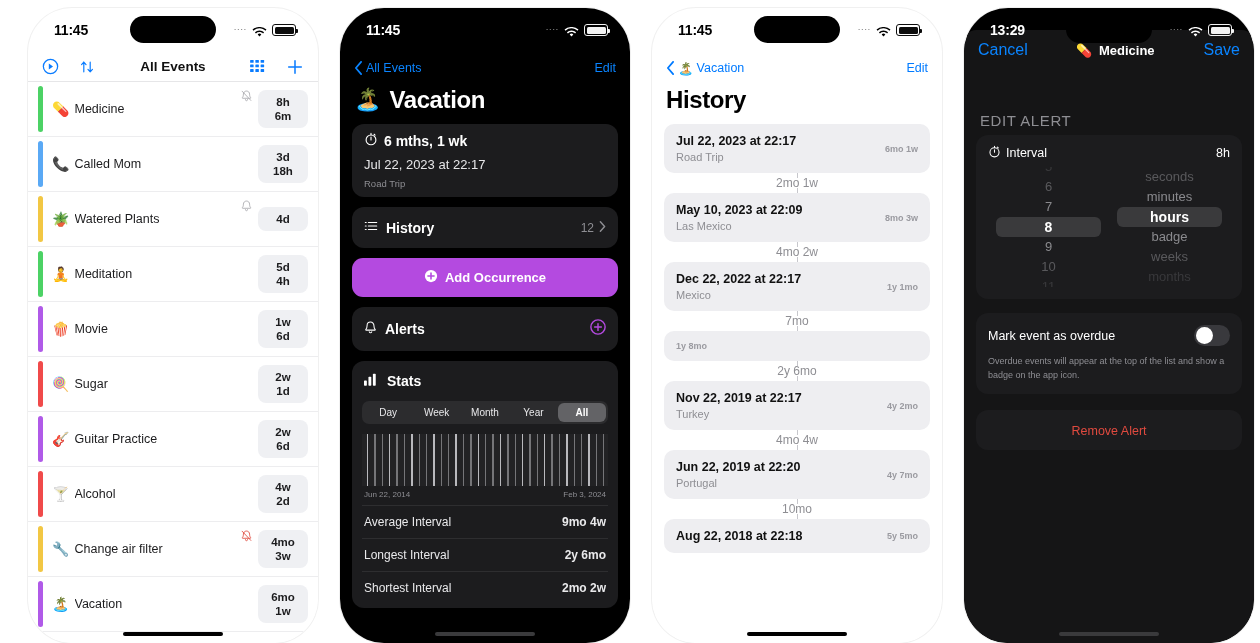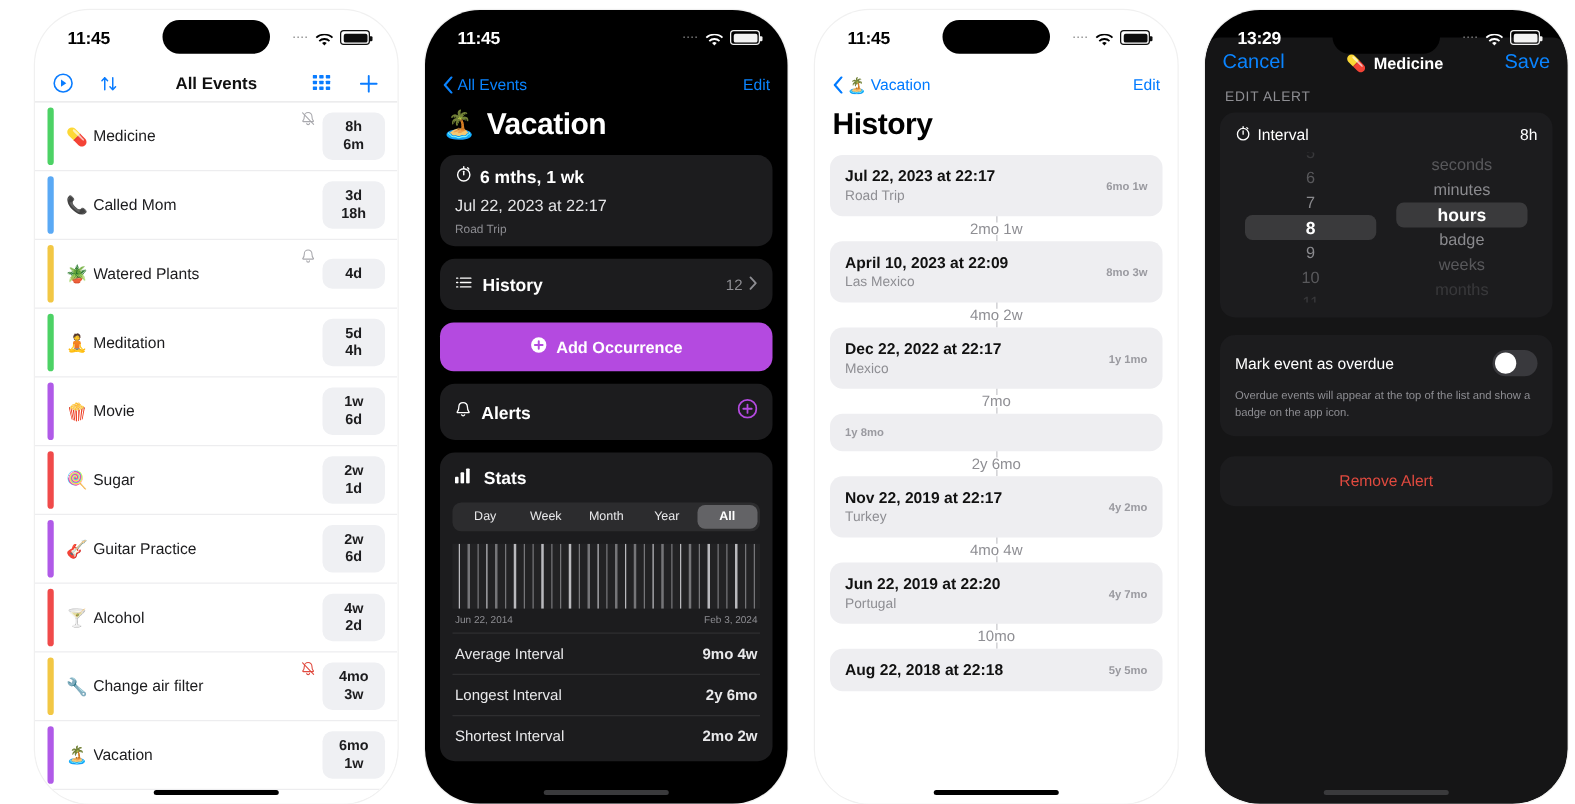"EDIT ALERT" .sec-label { font-size: 11px -> 15px; margin-top: none -> 40px }
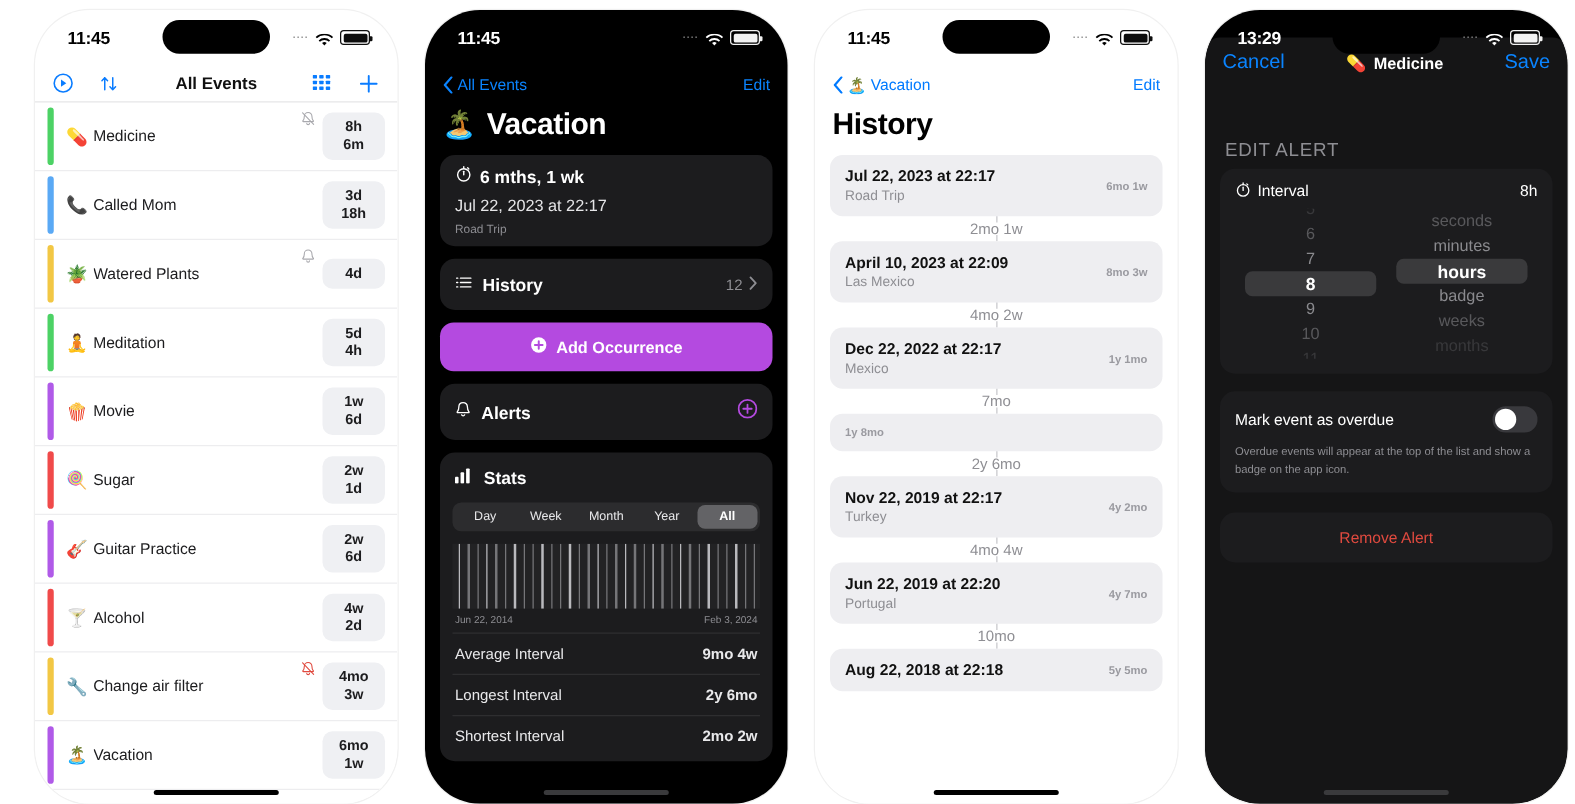"April 10, 2023 at 22:09" div.hc-date { text: April -> May }
